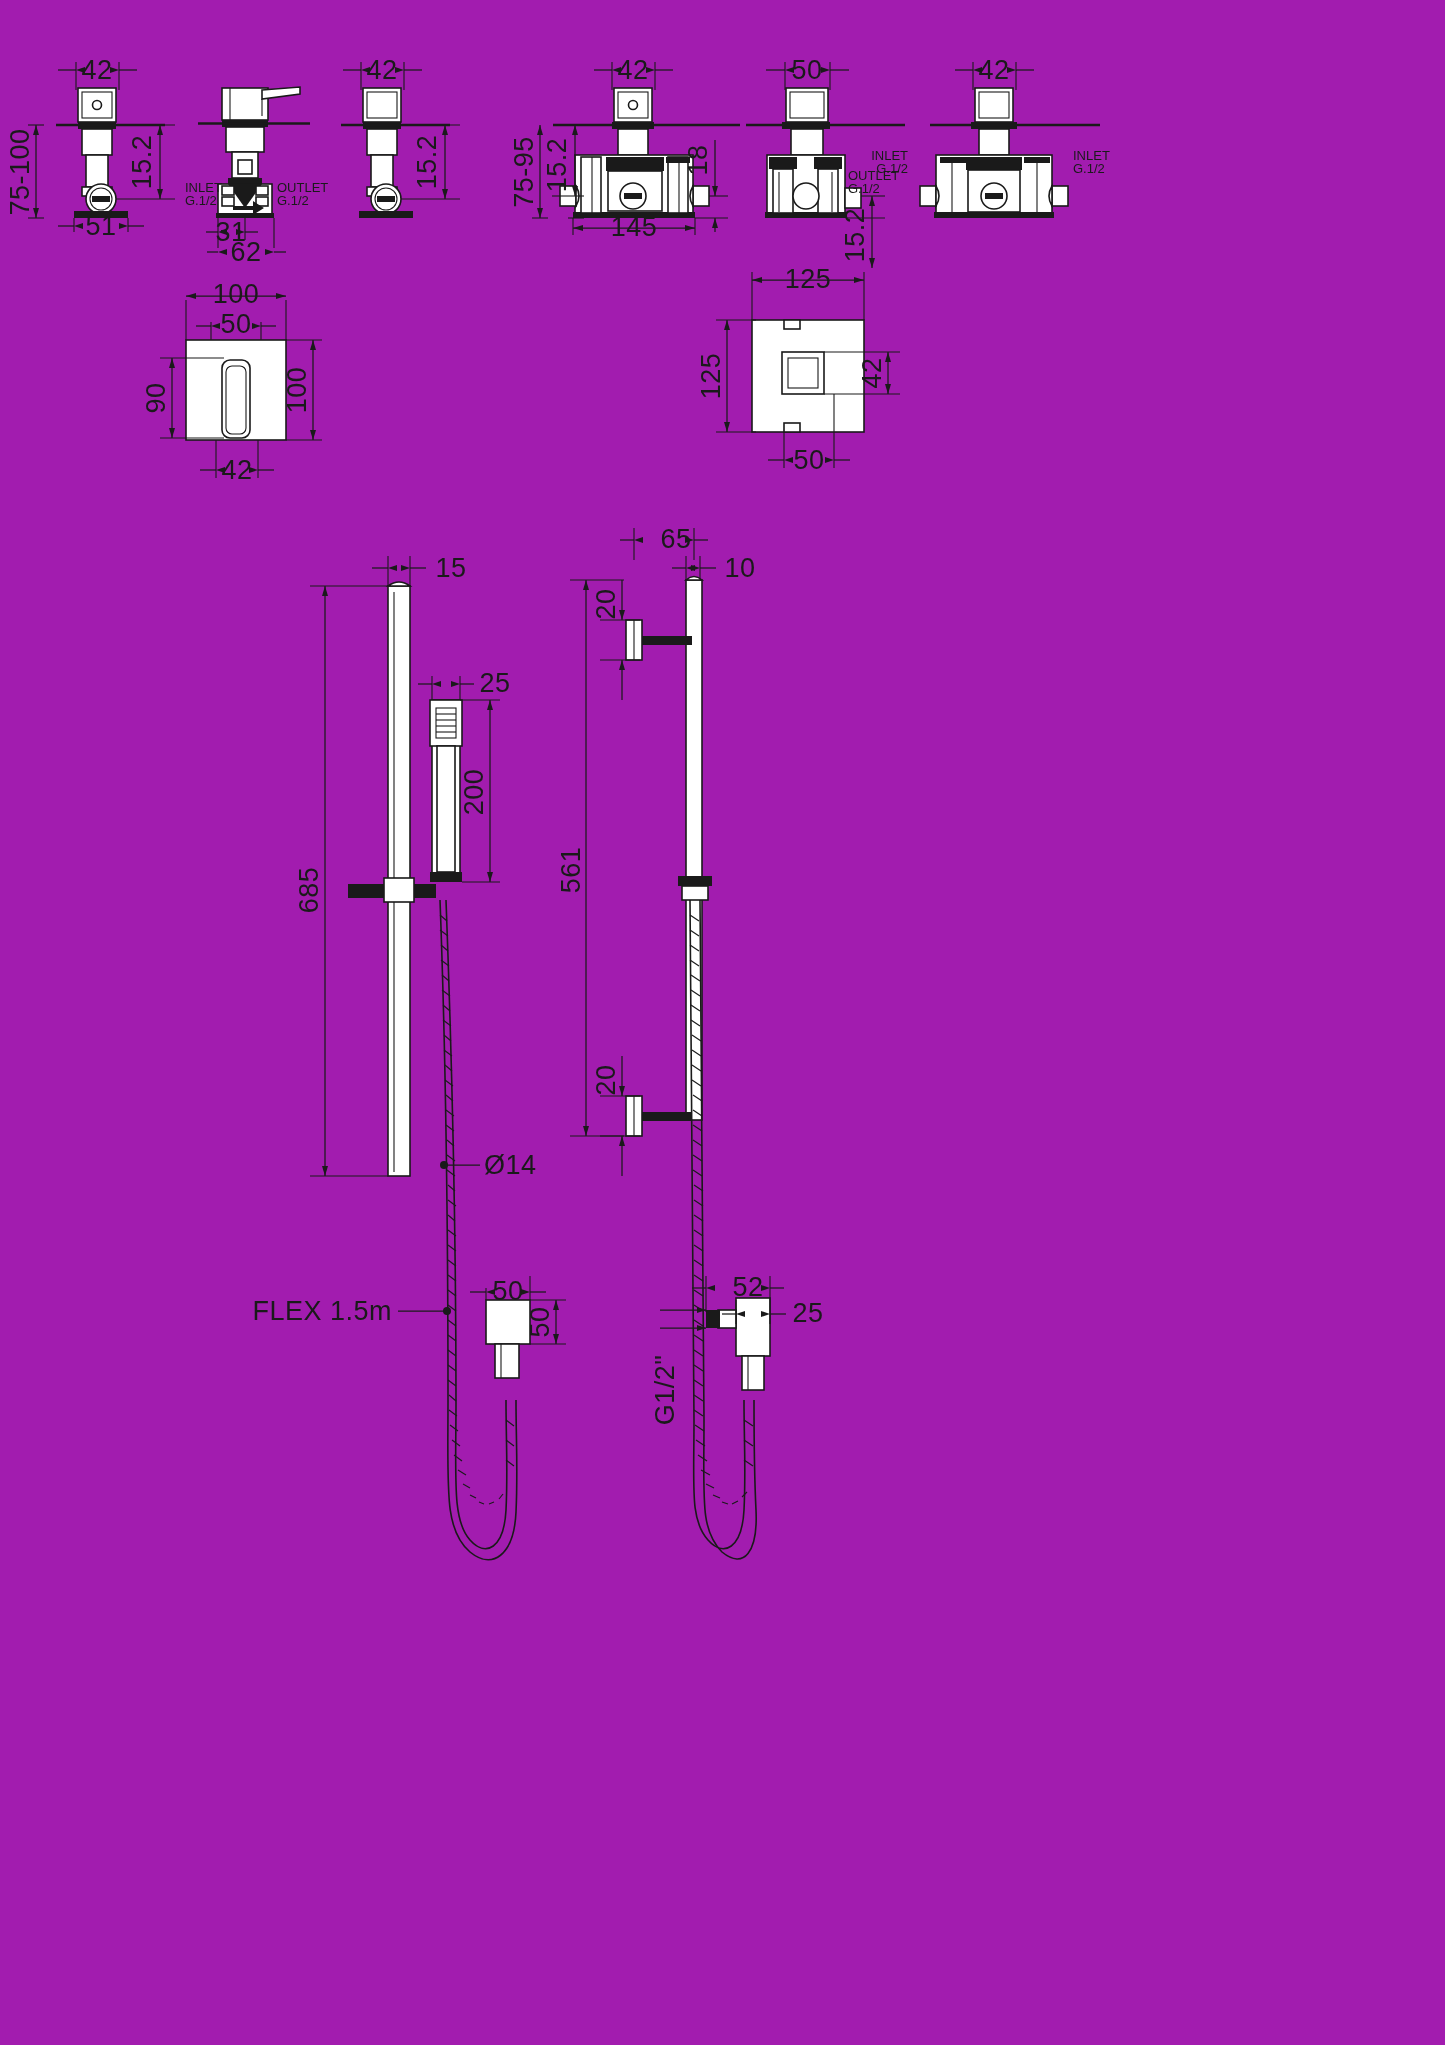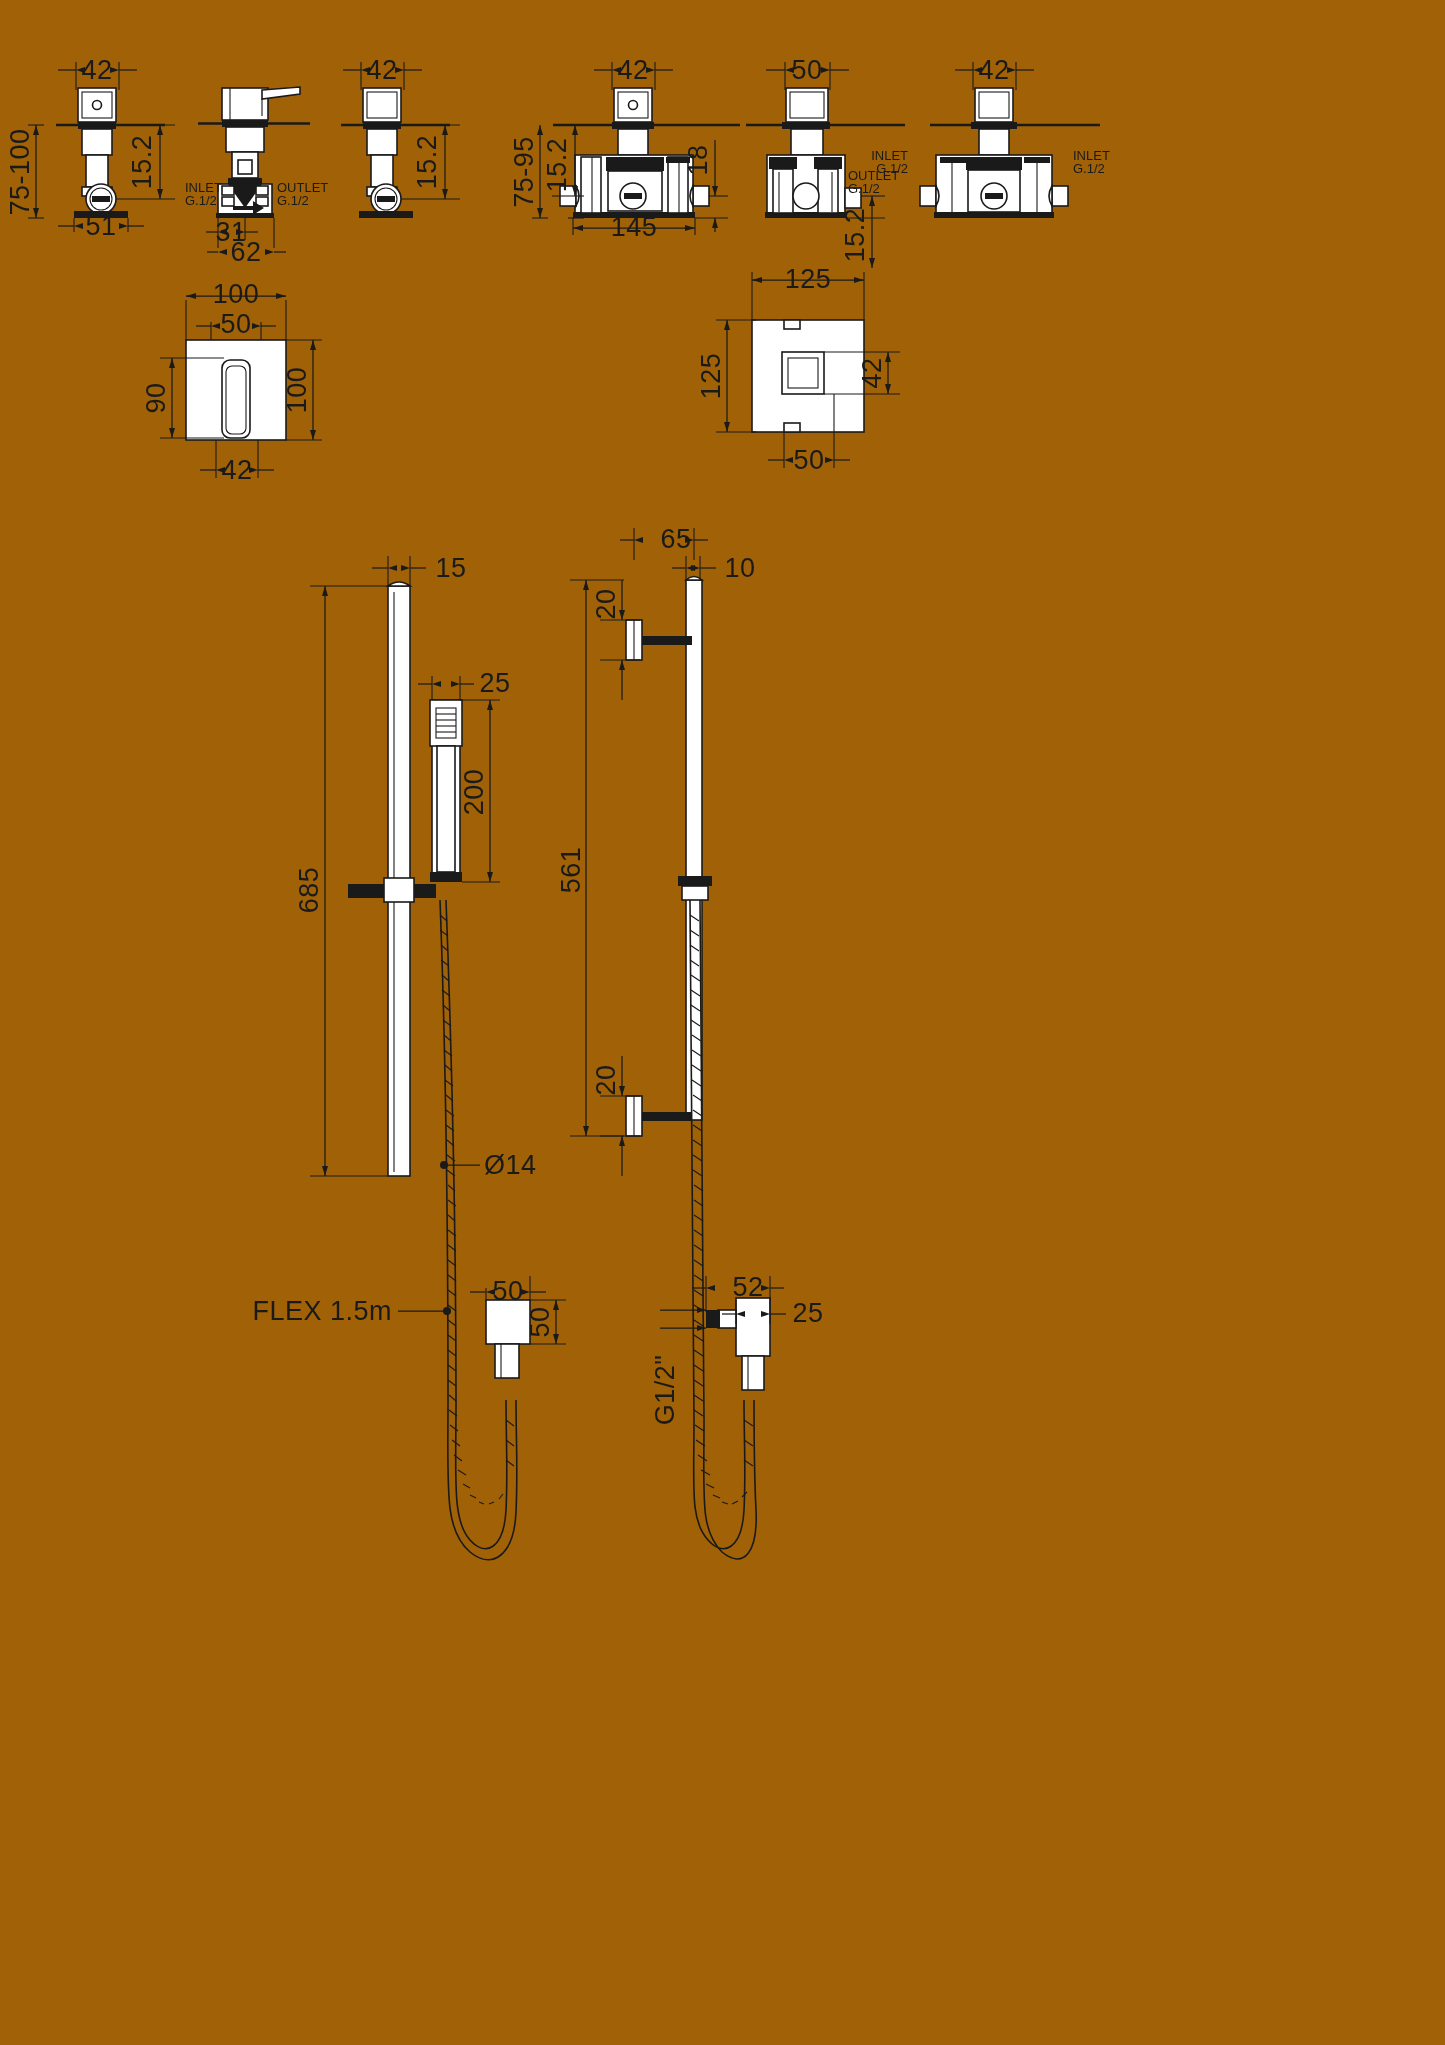"42" #sheet { background: #a16207 -> #a21caf }
